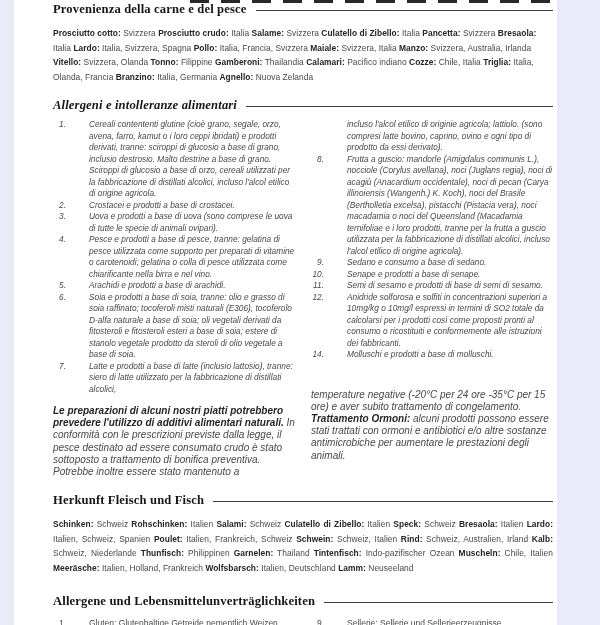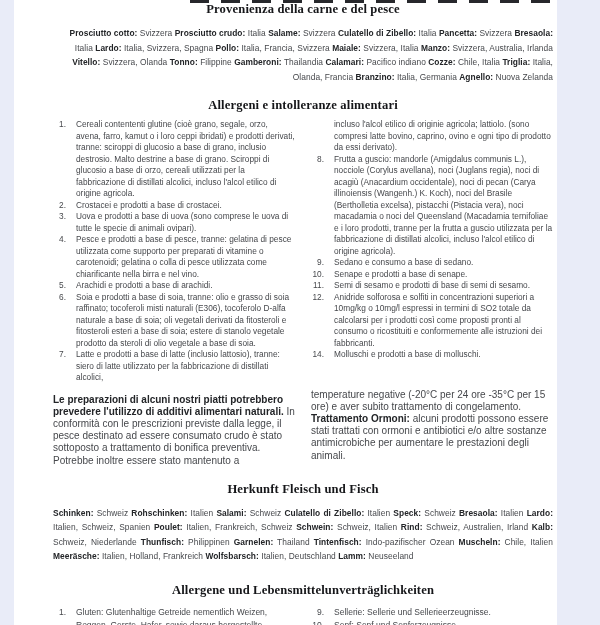"Provenienza della carne e del" .h-row { flex-direction: column -> none }
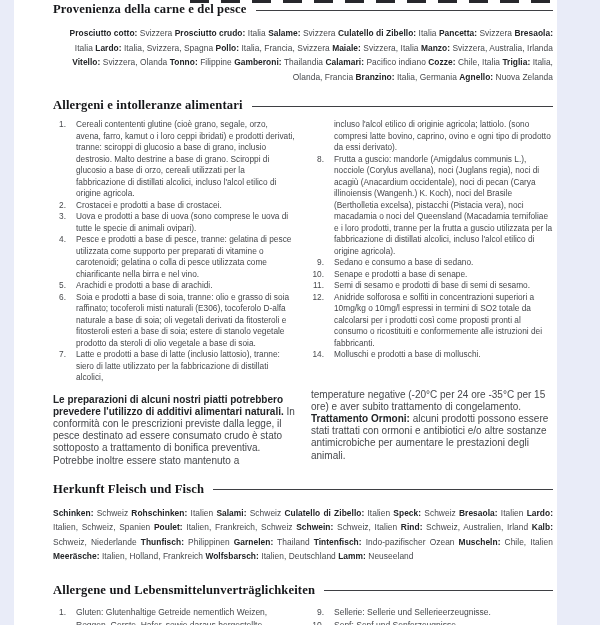"Prosciutto cotto: Svizzera Prosciutto" .prov { text-align: right -> none }
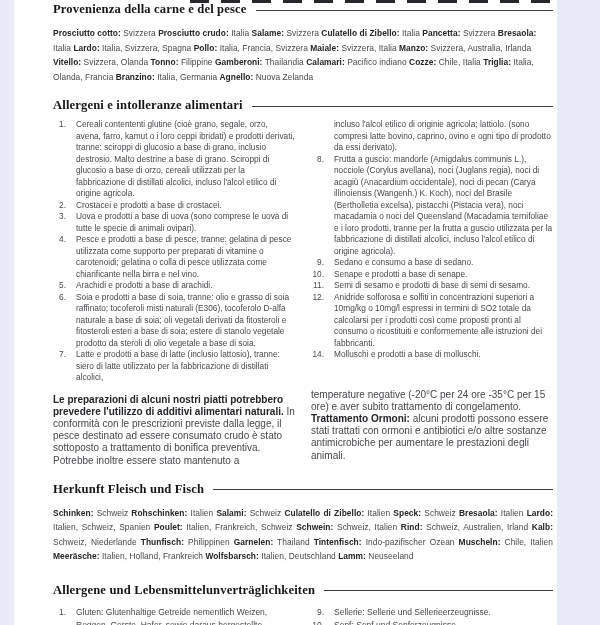"Allergeni e intolleranze alimentari" .sec.s2 { font-style: none -> italic }
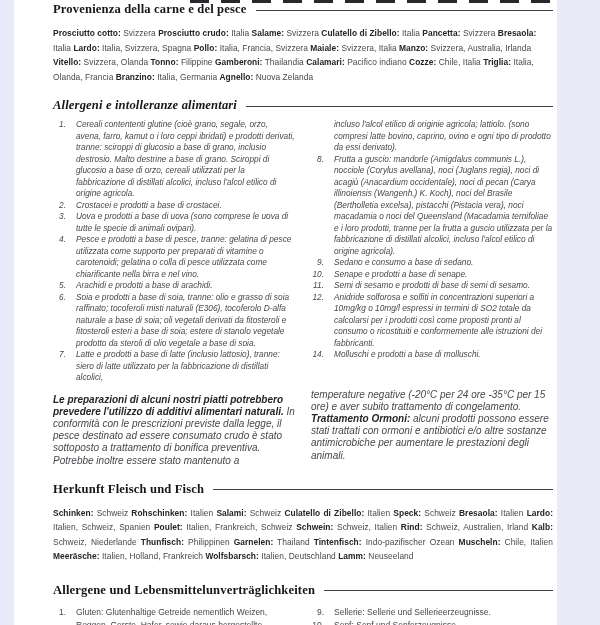"Cereali contententi glutine (cioè grano," .li .txt { margin-left: 10px -> 23px }
